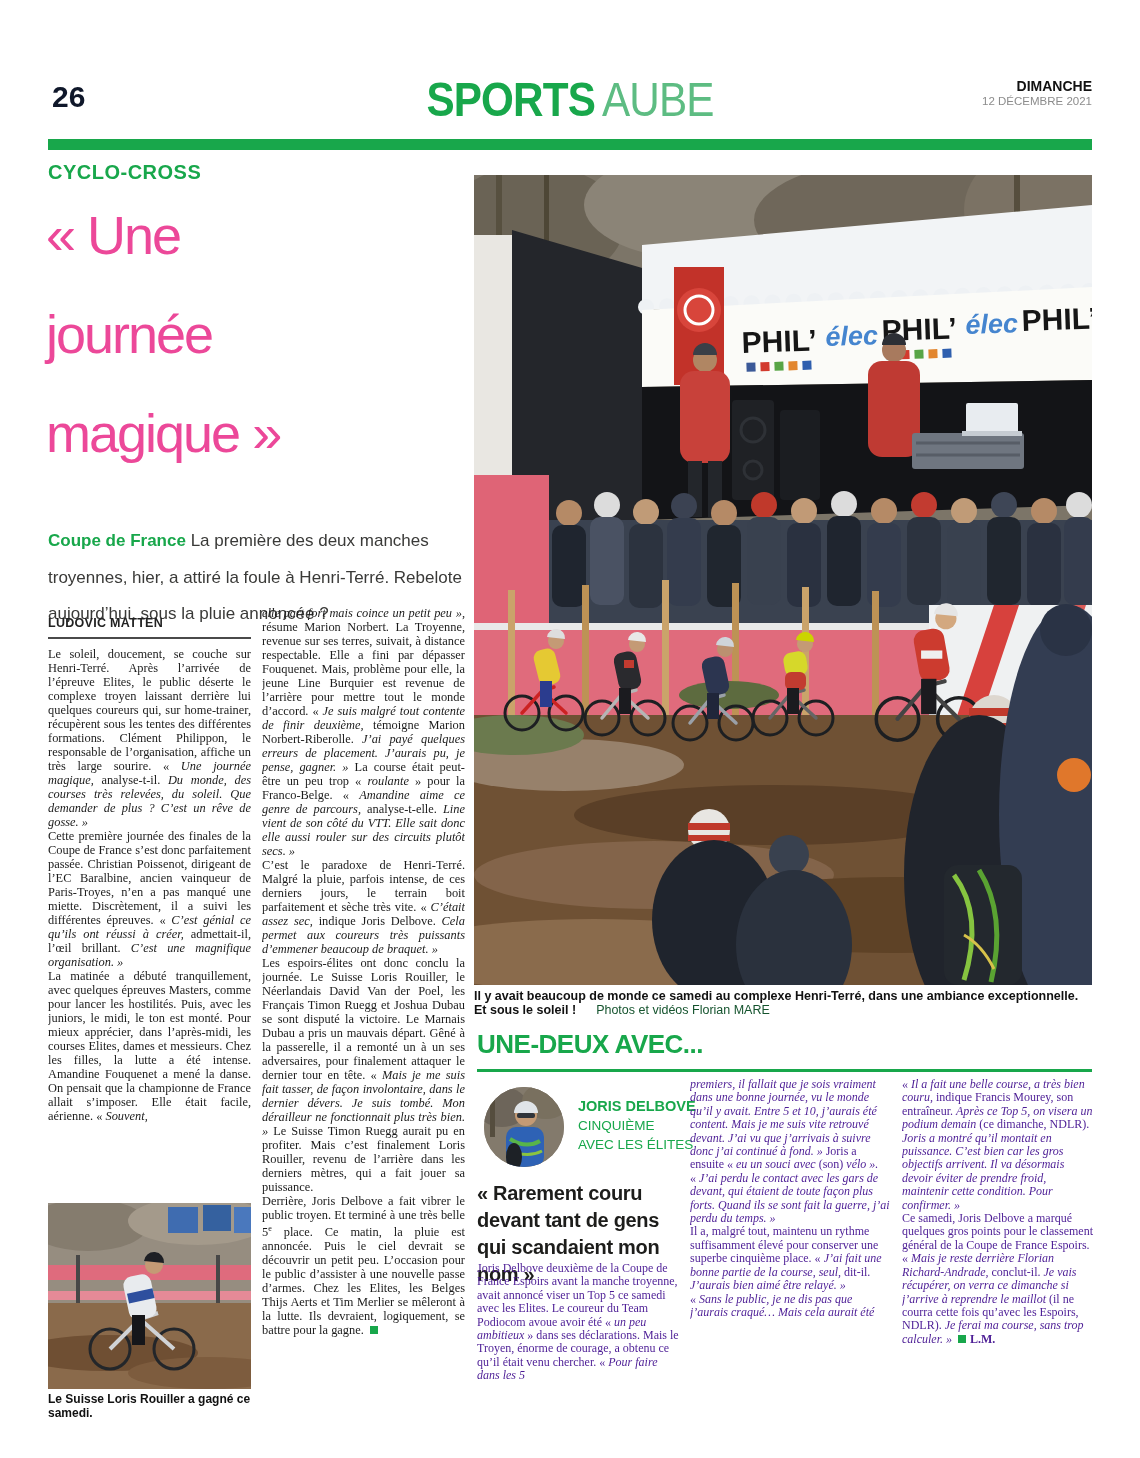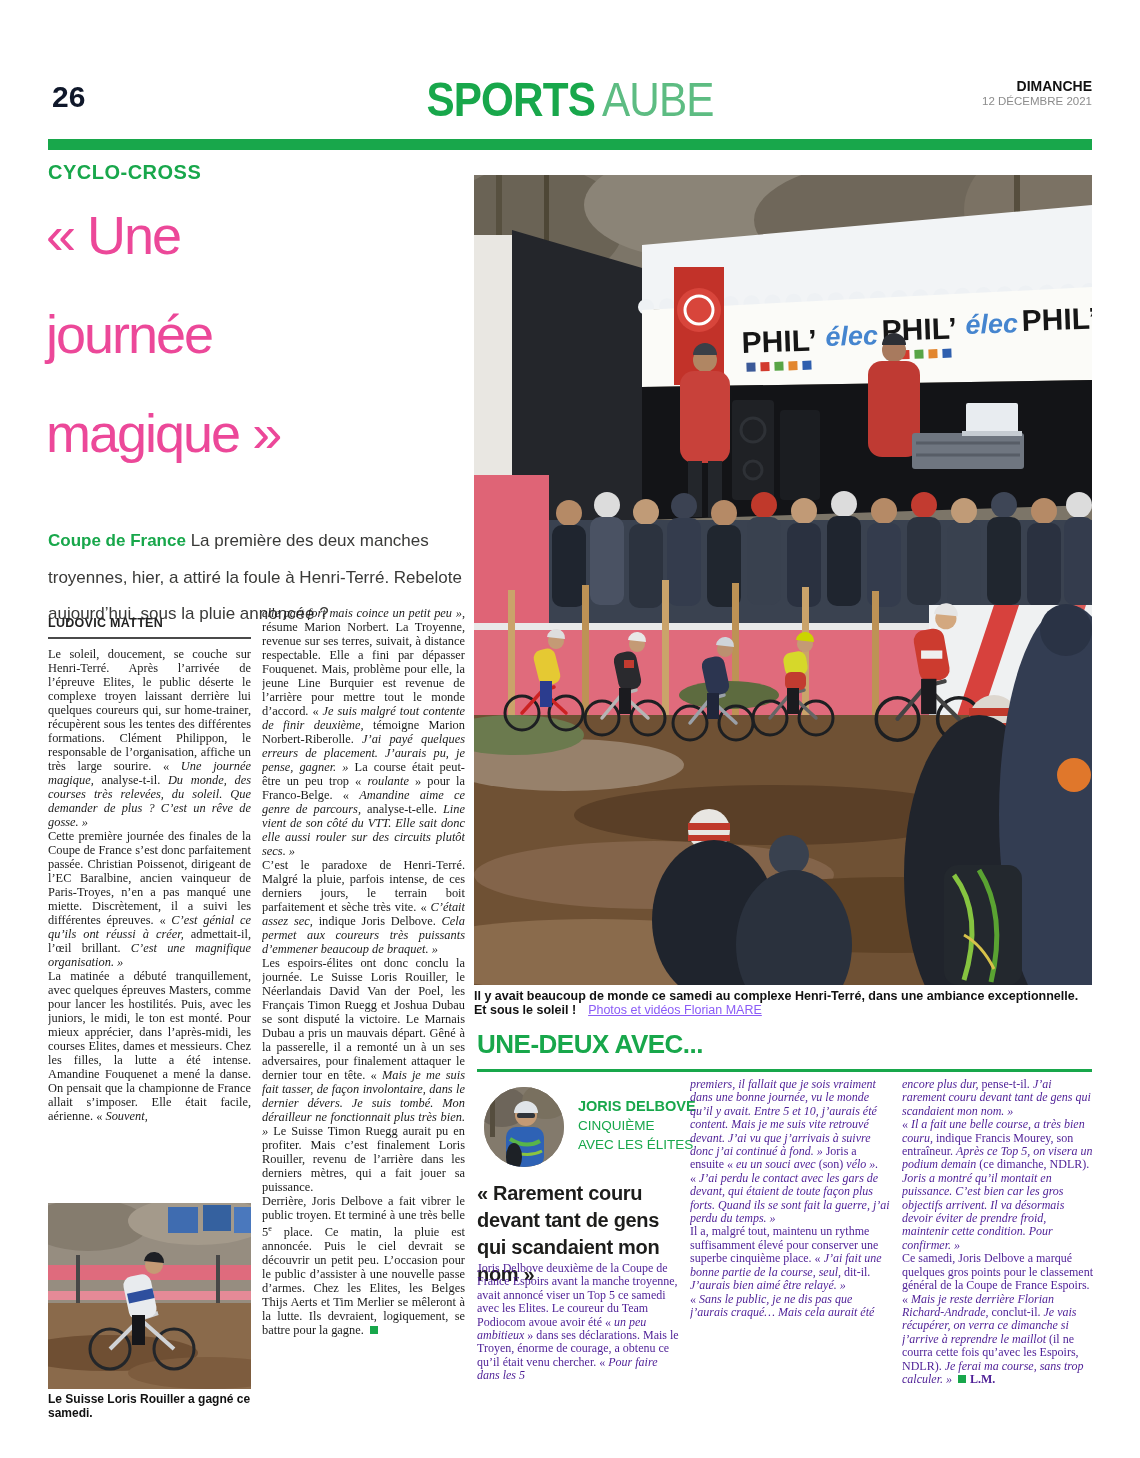"Photos et vidéos Florian MARE" .maincap .capcredit { color: #8b5cf6 -> #14532d; margin-left: 12px -> 20px; text-decoration: underline -> none }
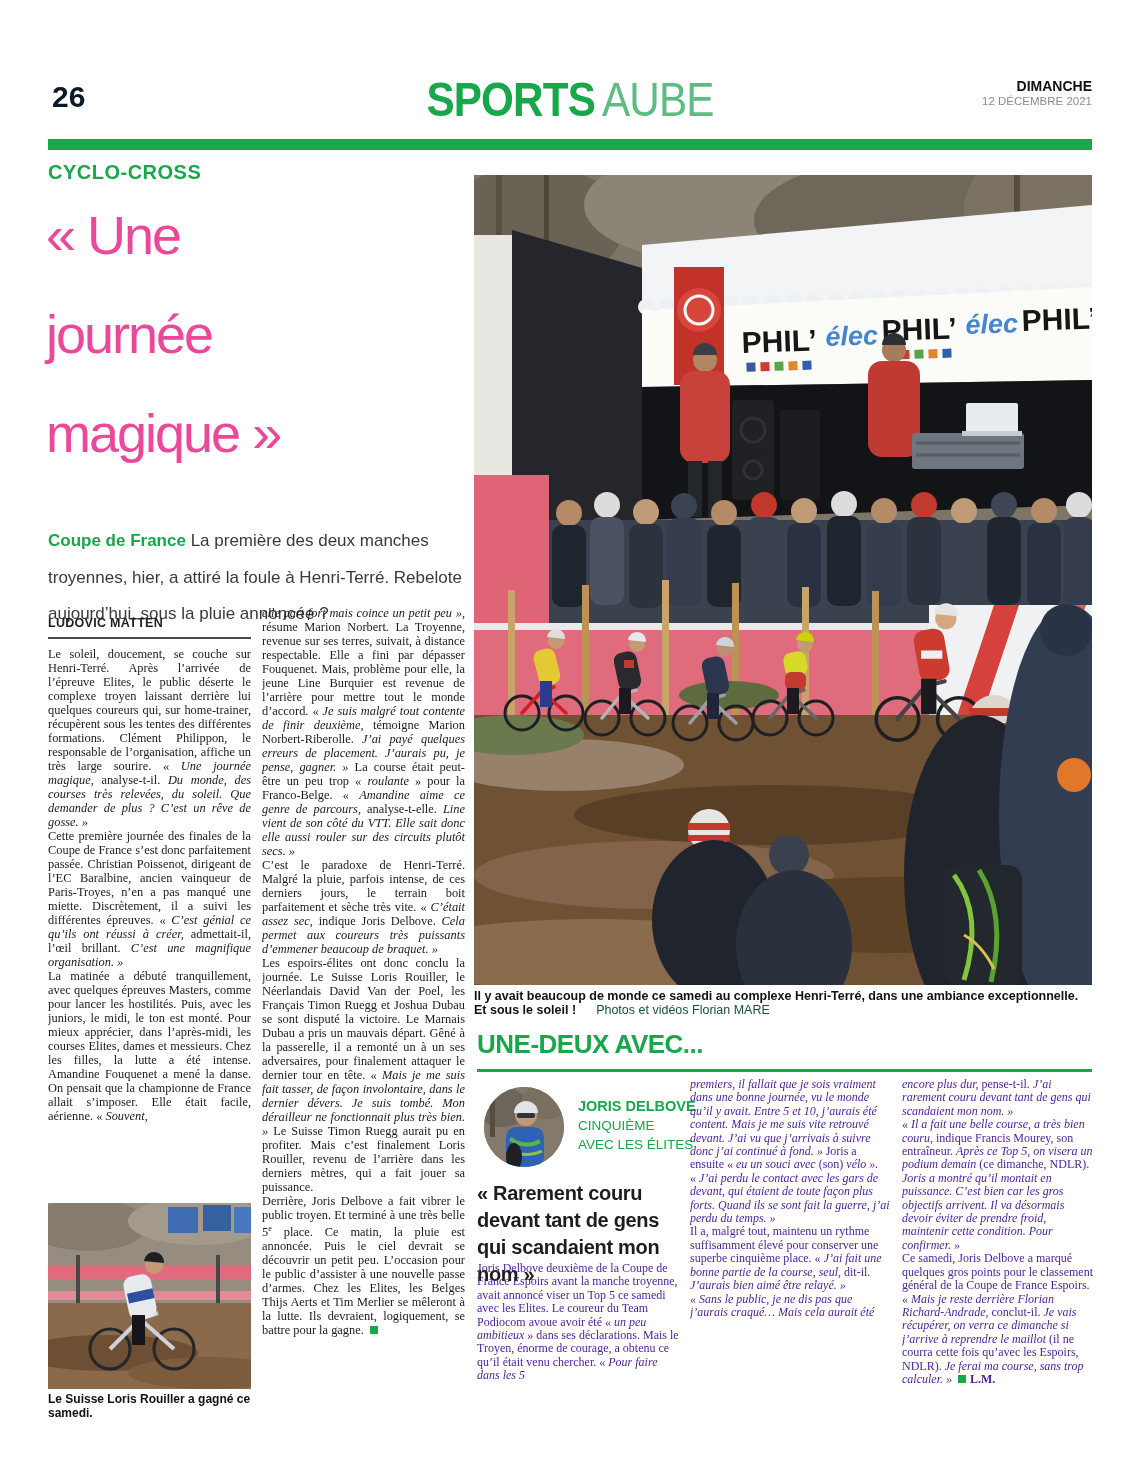"encore plus dur, pense-t-il. J’ai" p.para { html: <p><span>encore plus dur, </span><span>pense-t-il. </span><span>J’ai rarement couru devant tant de gens qui scandaient mon nom. »</span></p> -> none }
